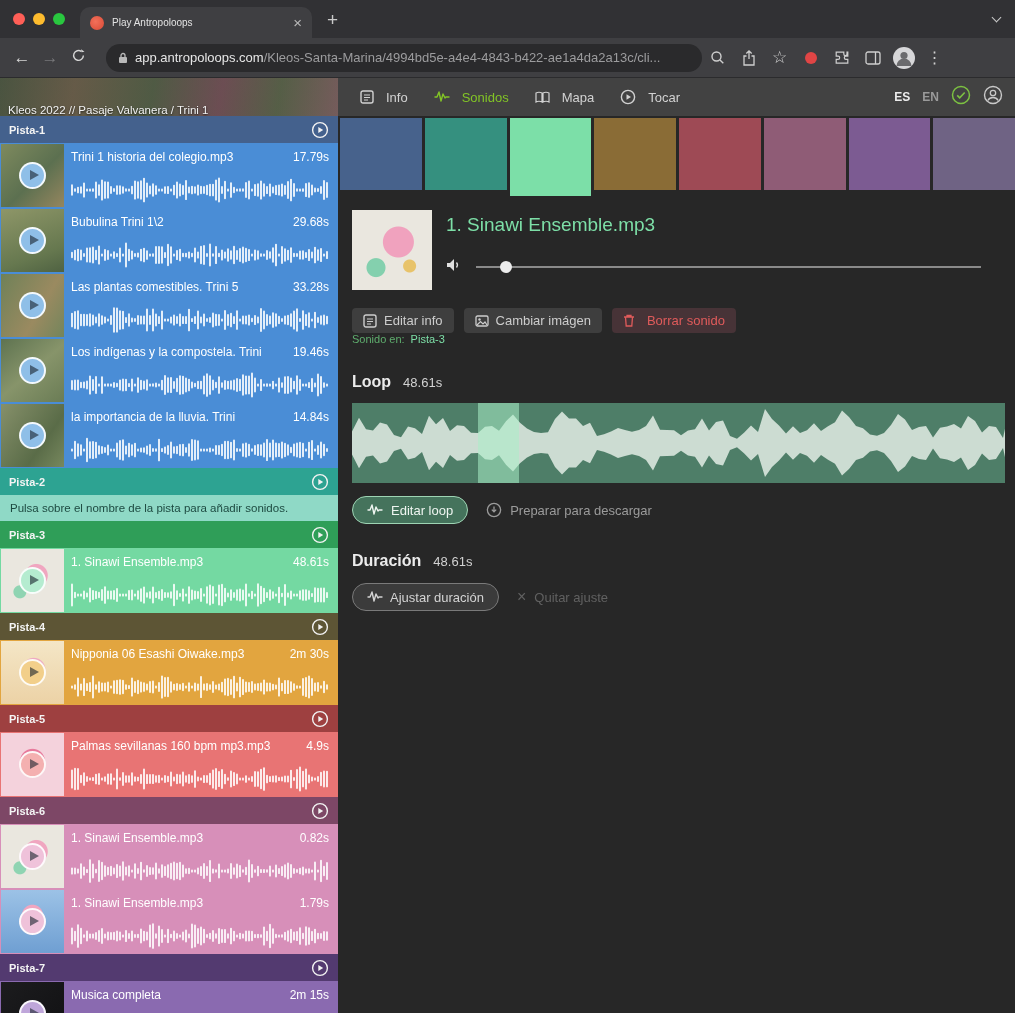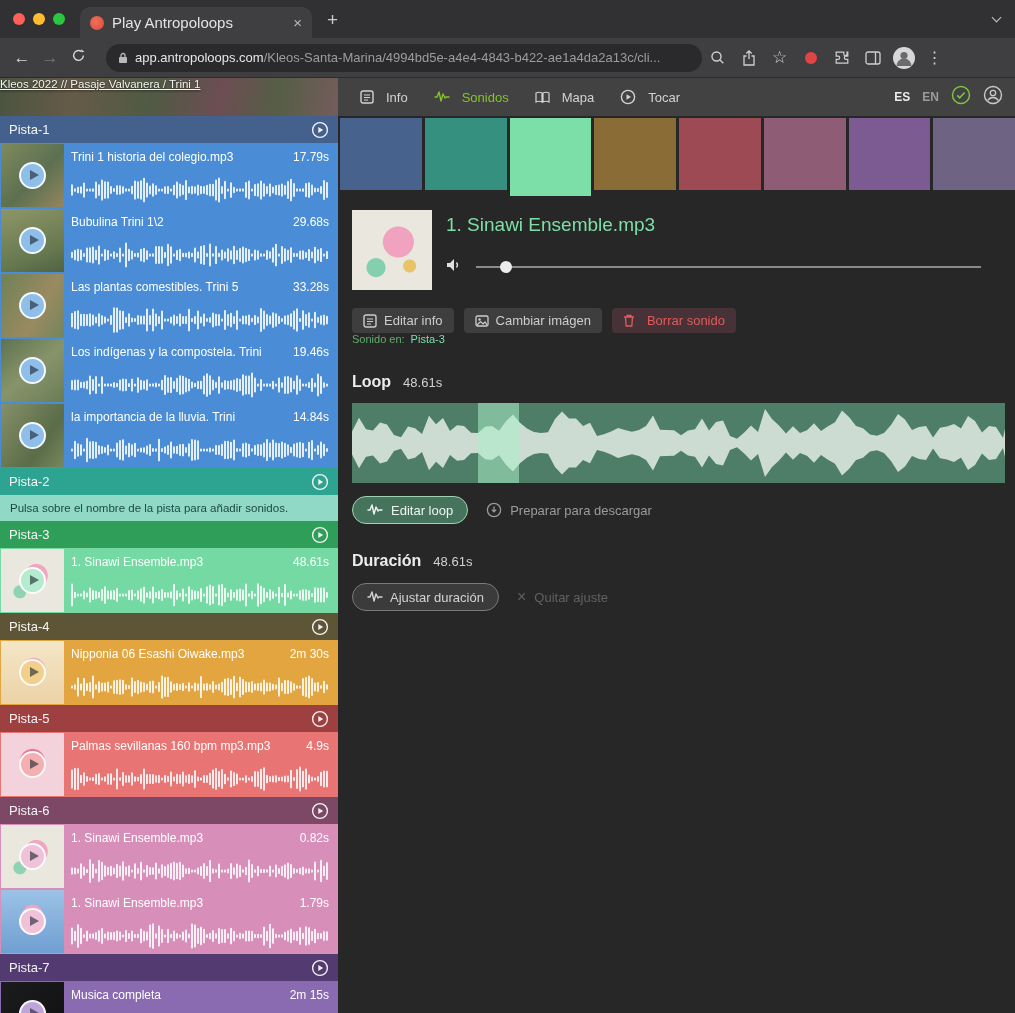"Play Antropoloops" .tab-title { font-size: 15px -> 10px }
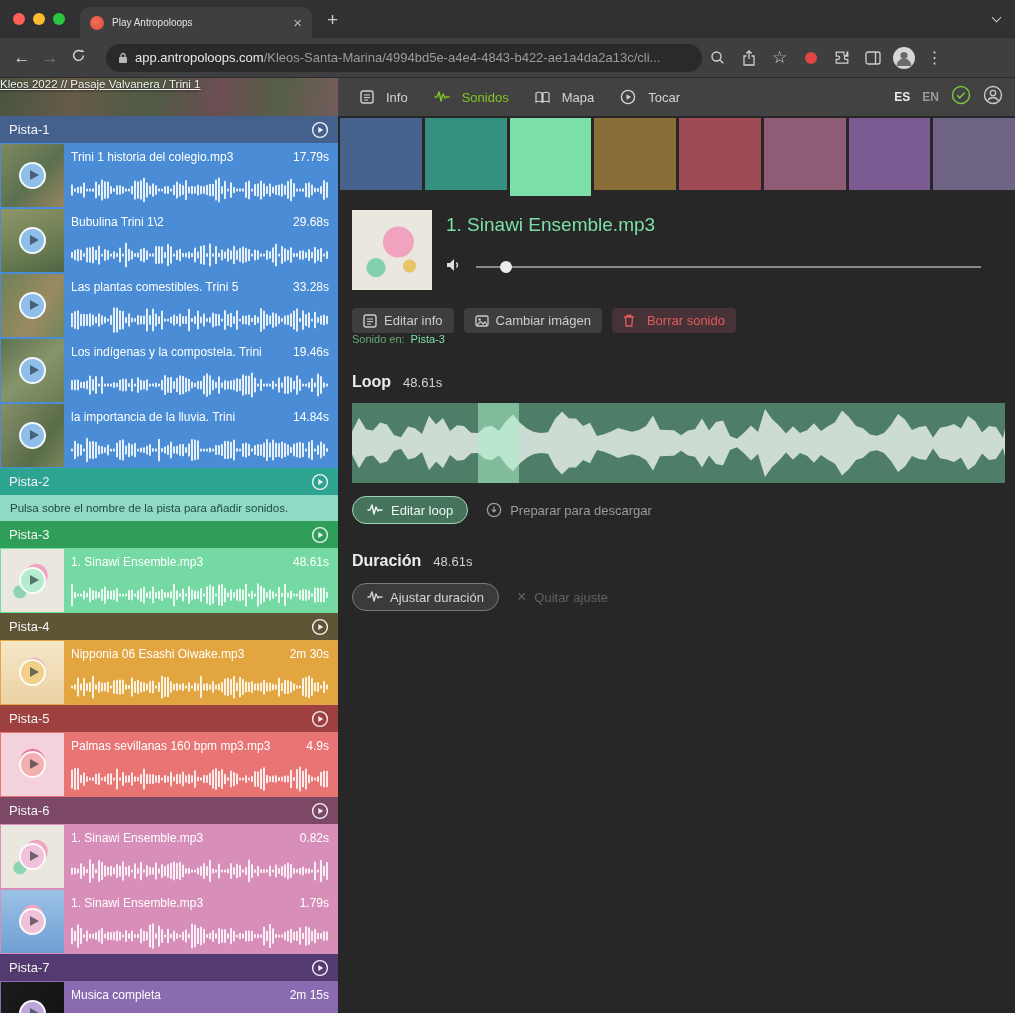"Kleos 2022 // Pasaje Valvanera" .crumb { align-items: flex-start -> flex-end; padding: 0 0 -> 0 8px; text-decoration: underline -> none }
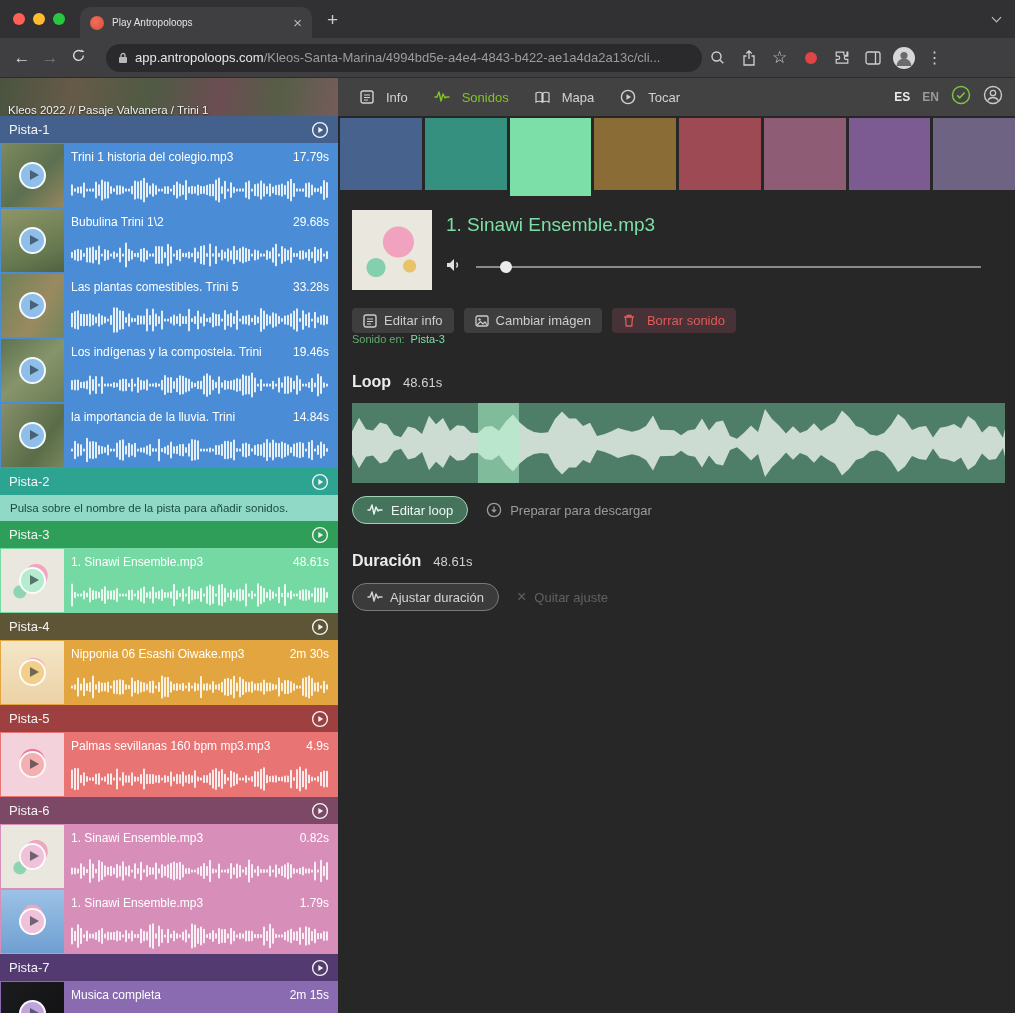"Pista-1" .tname { font-size: 13px -> 11px; font-weight: normal -> bold }
